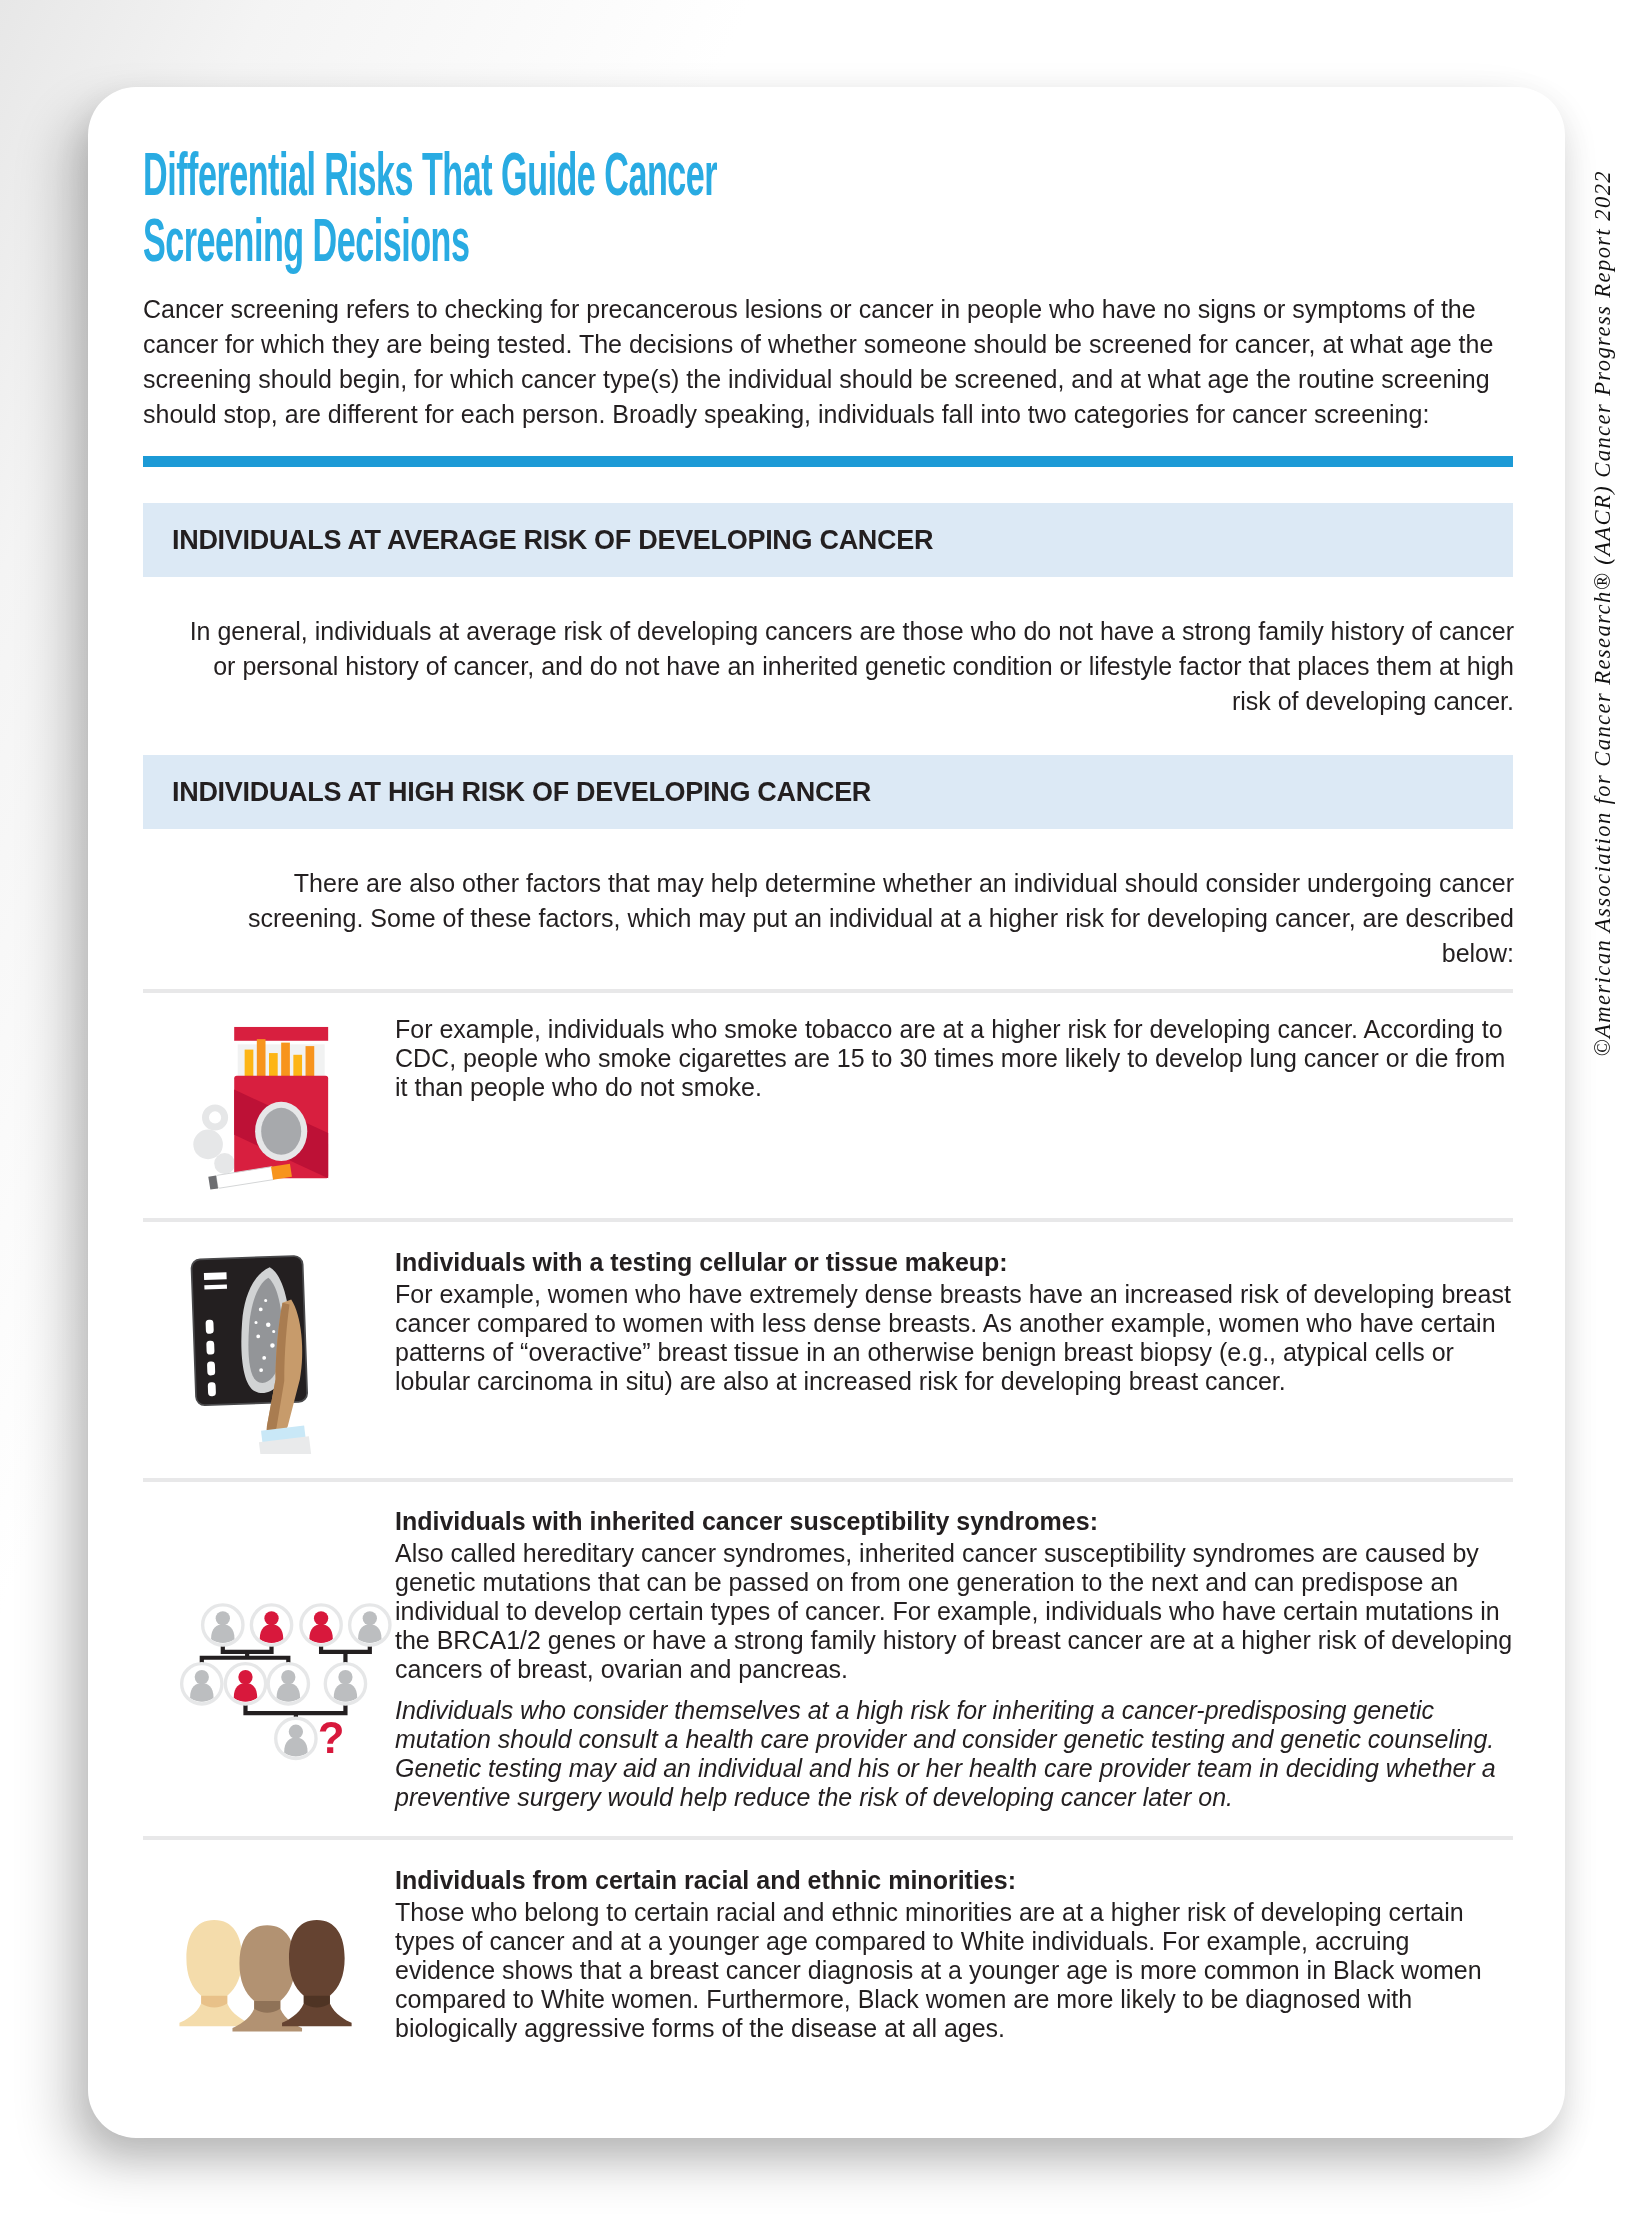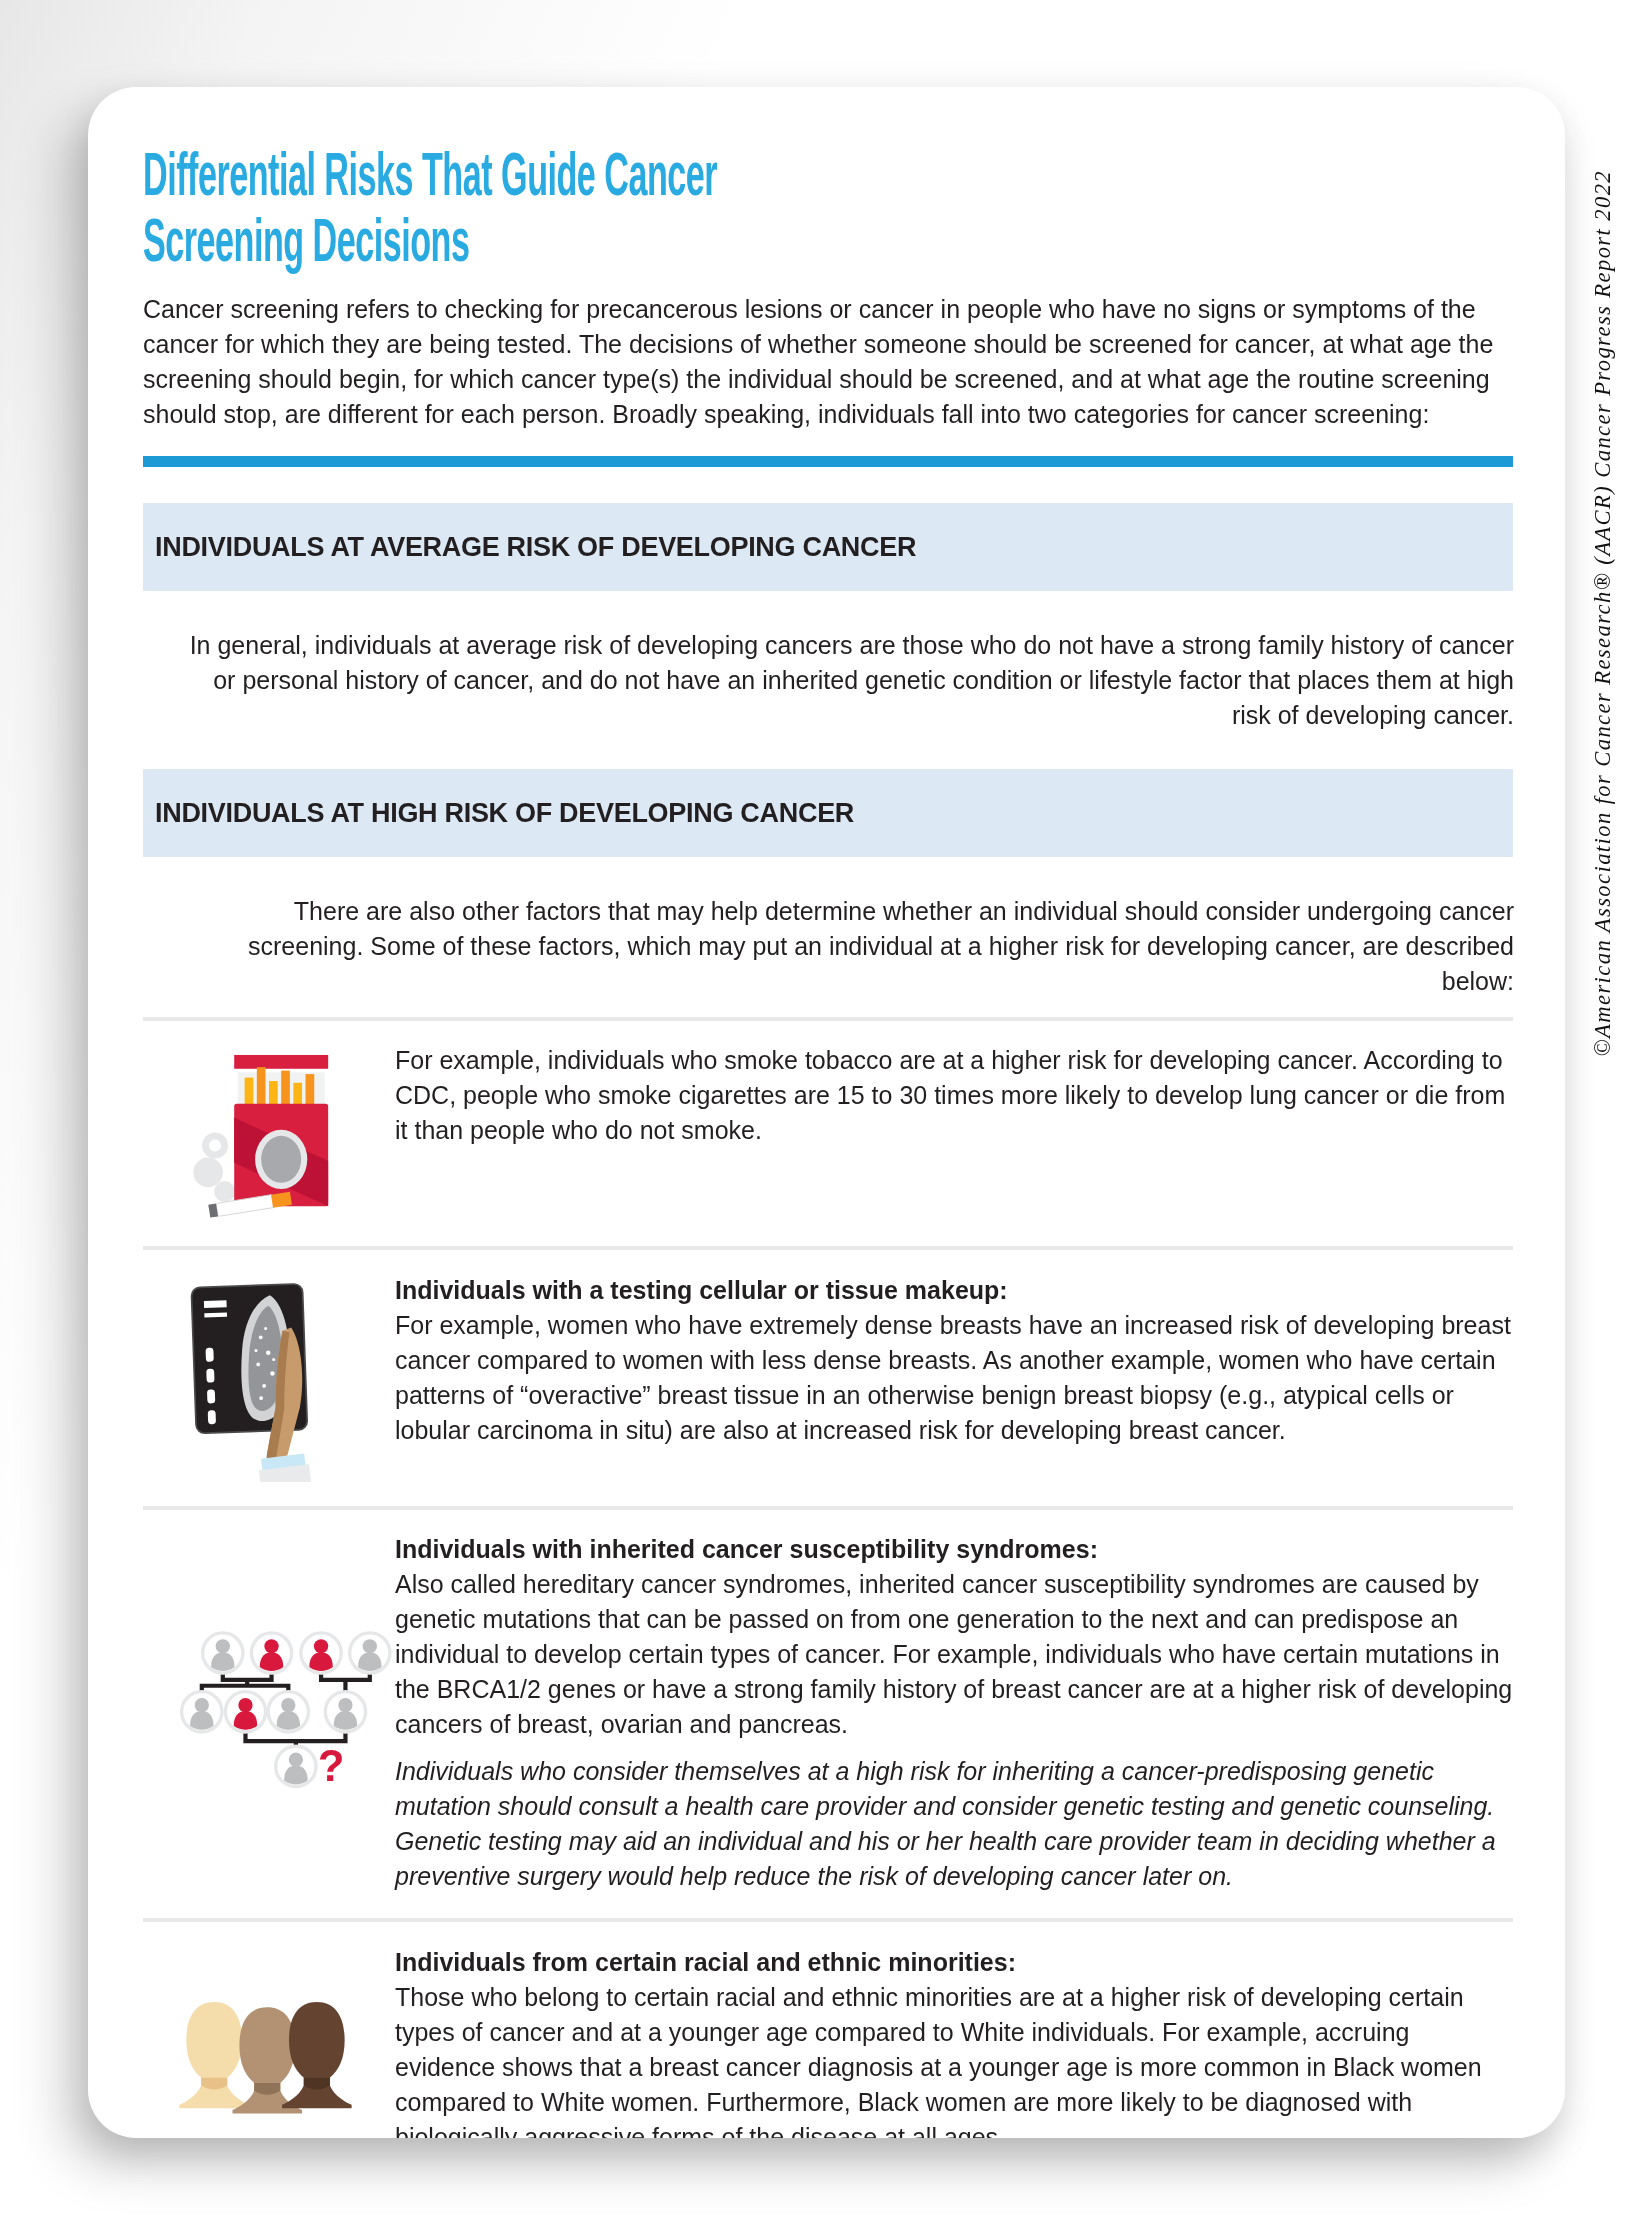"INDIVIDUALS AT AVERAGE RISK OF" .band { height: 88px -> 74px; padding-left: 12px -> 29px }
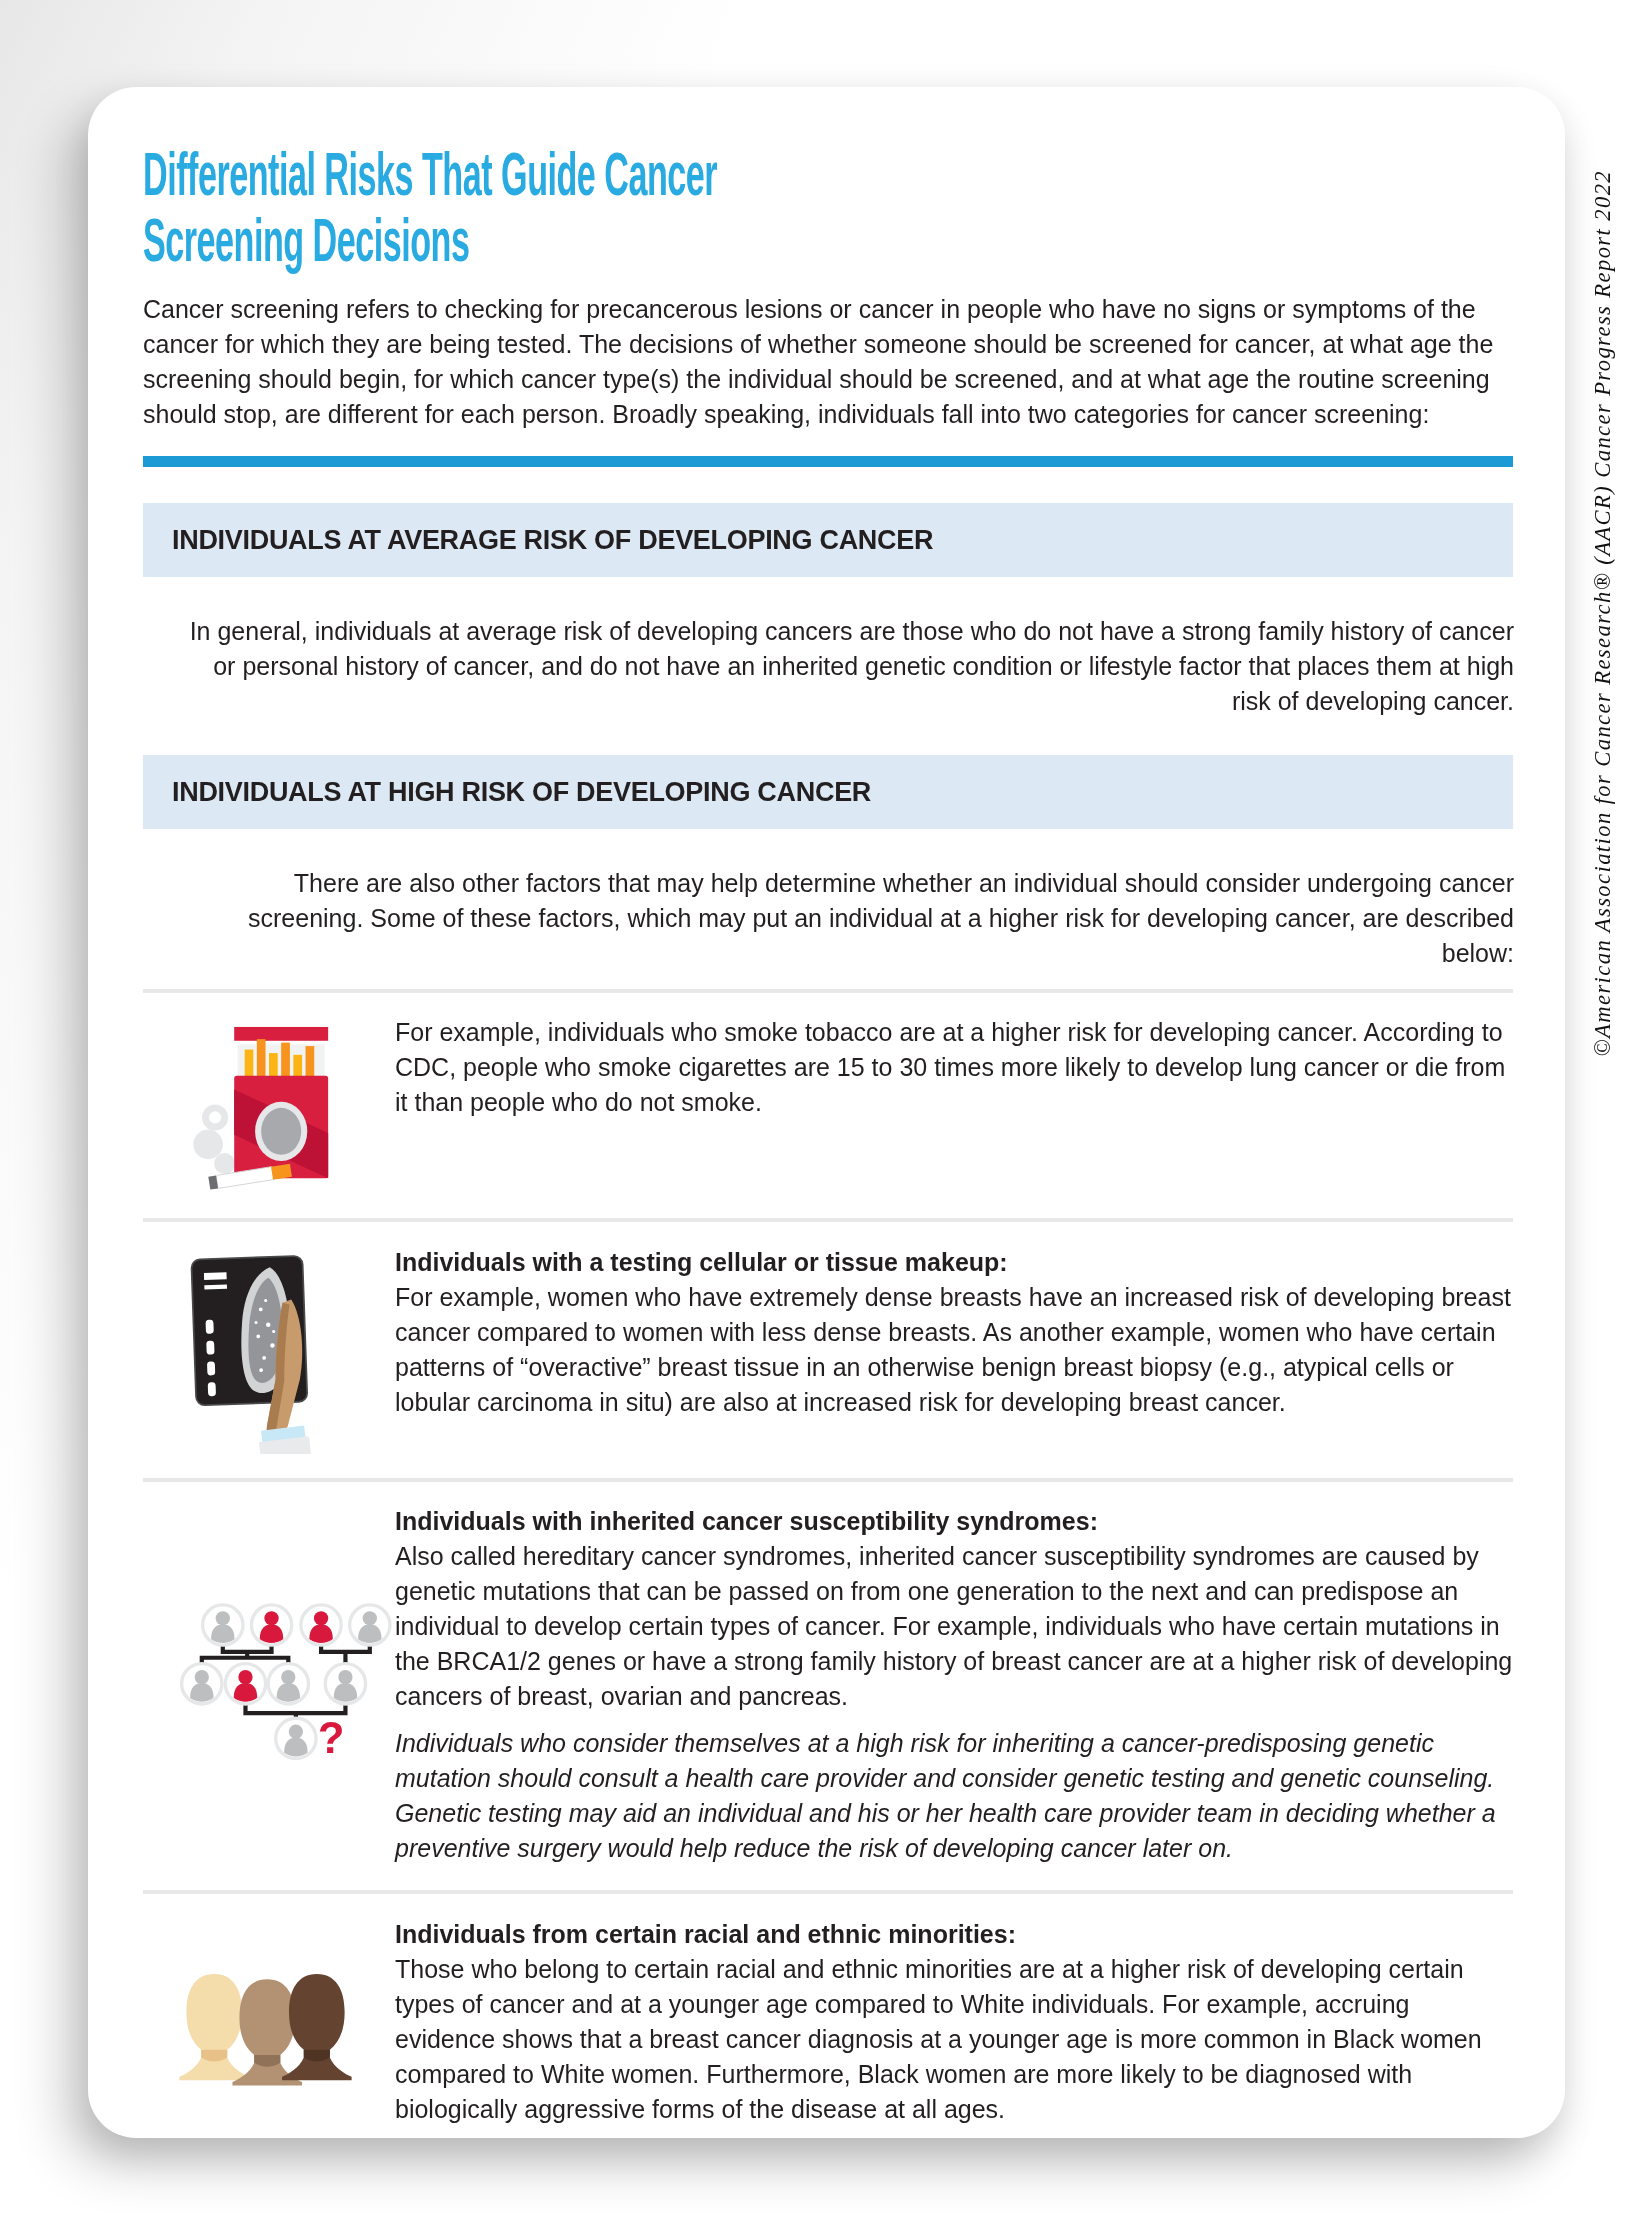"For example, individuals who smoke" .item-body { line-height: 35px -> 29px }
